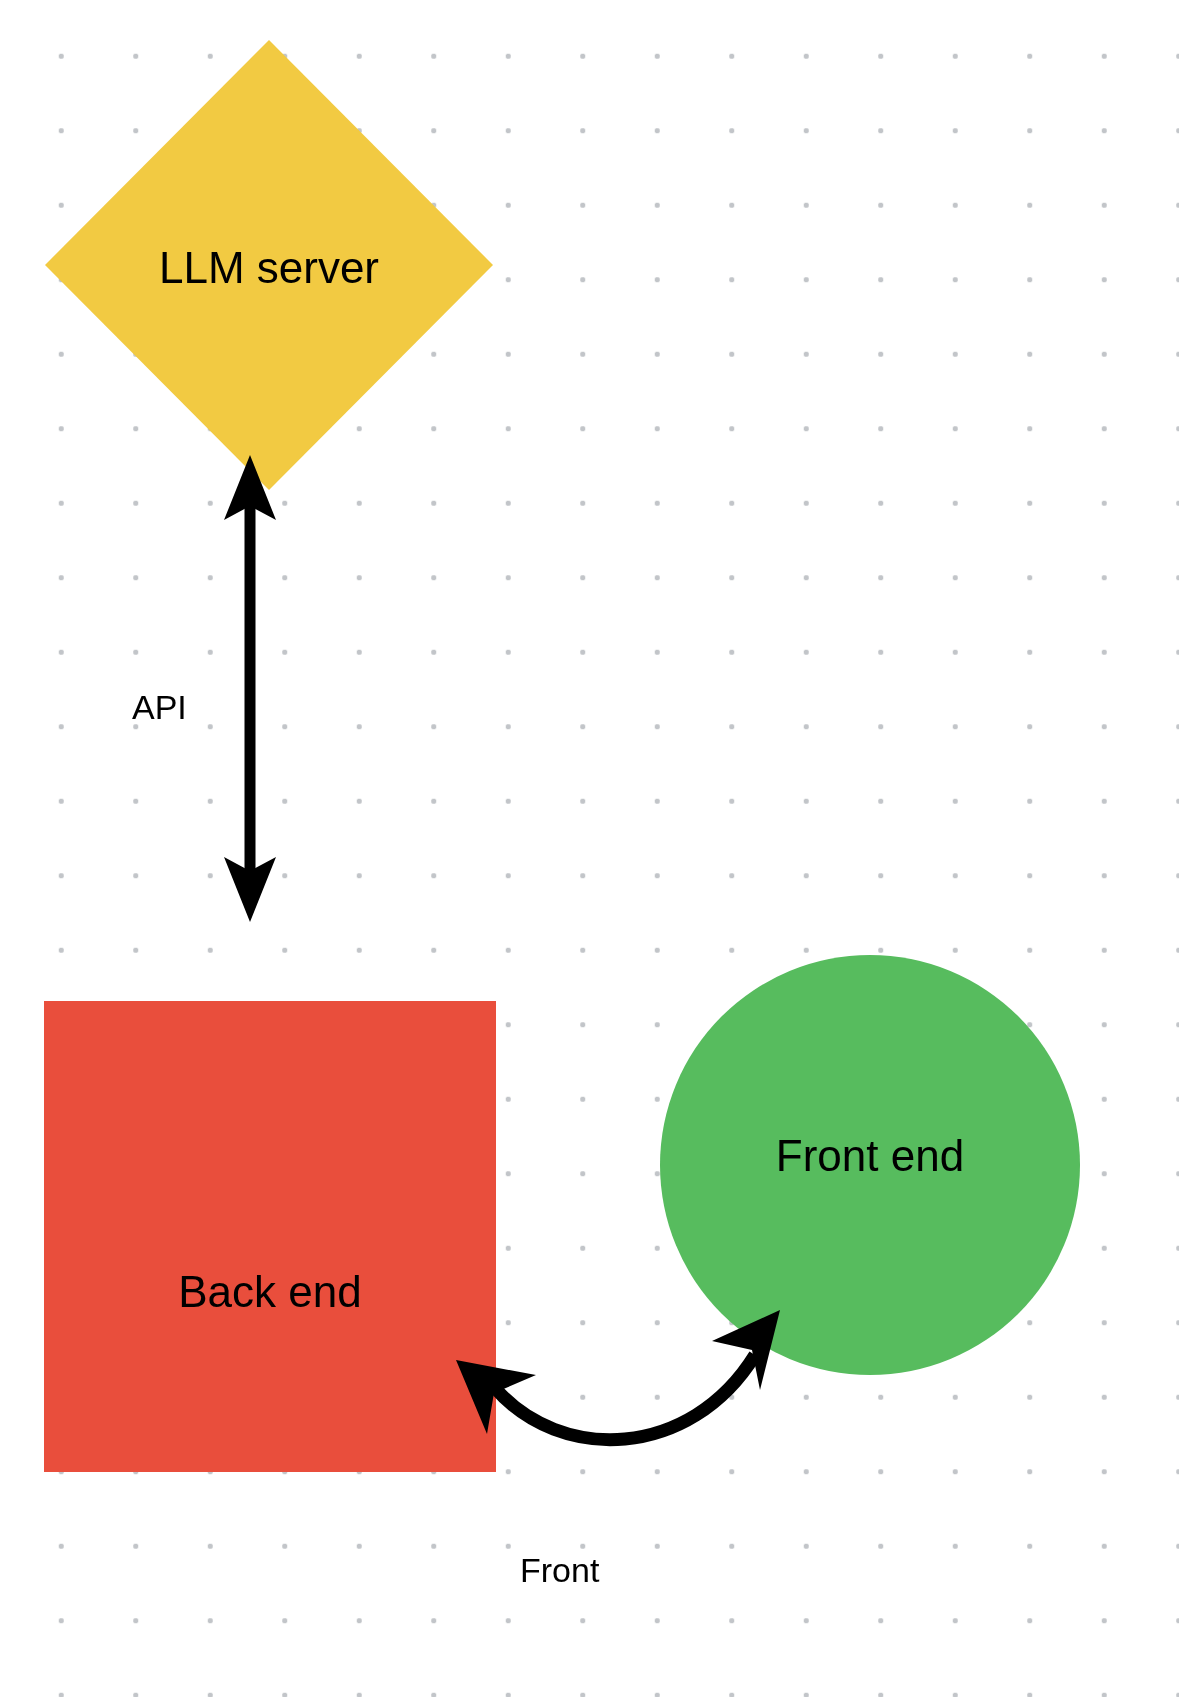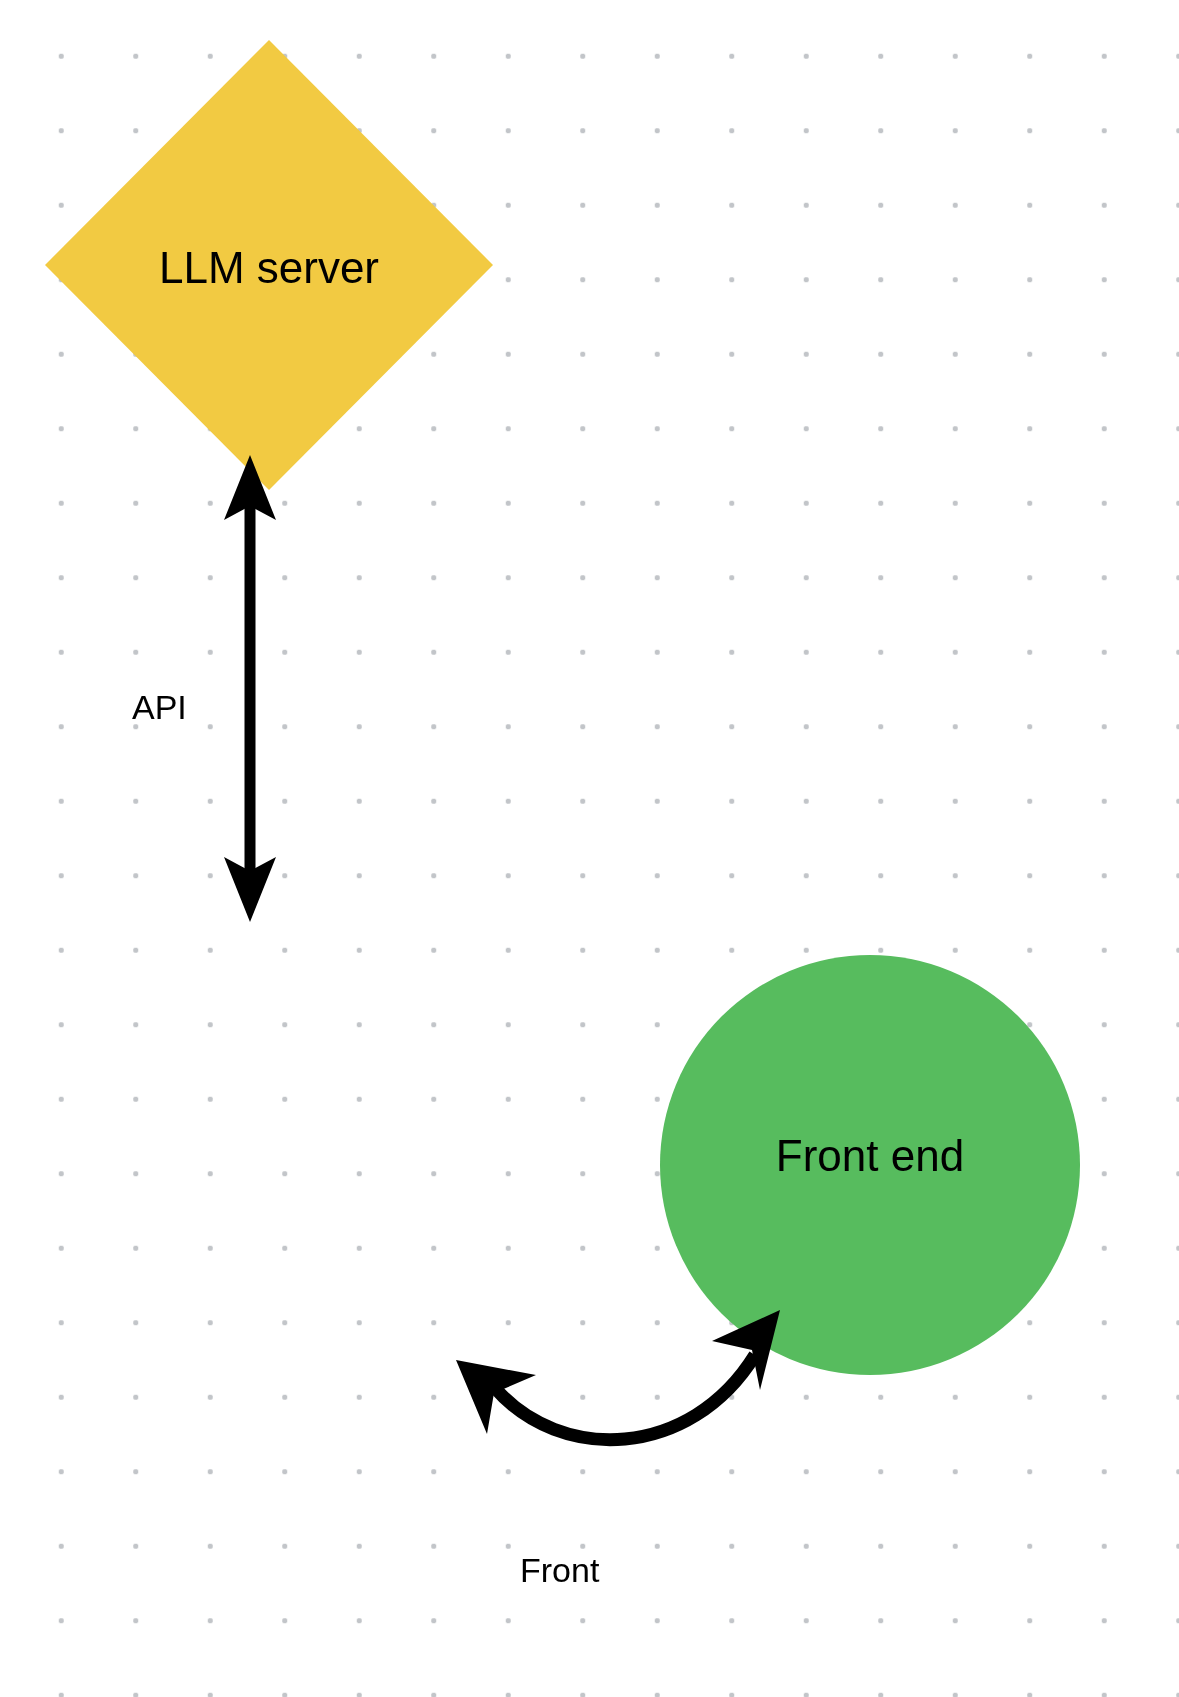"Back end" div { html: none -> <div> <div></div> <div>Back end</div> </div> }
